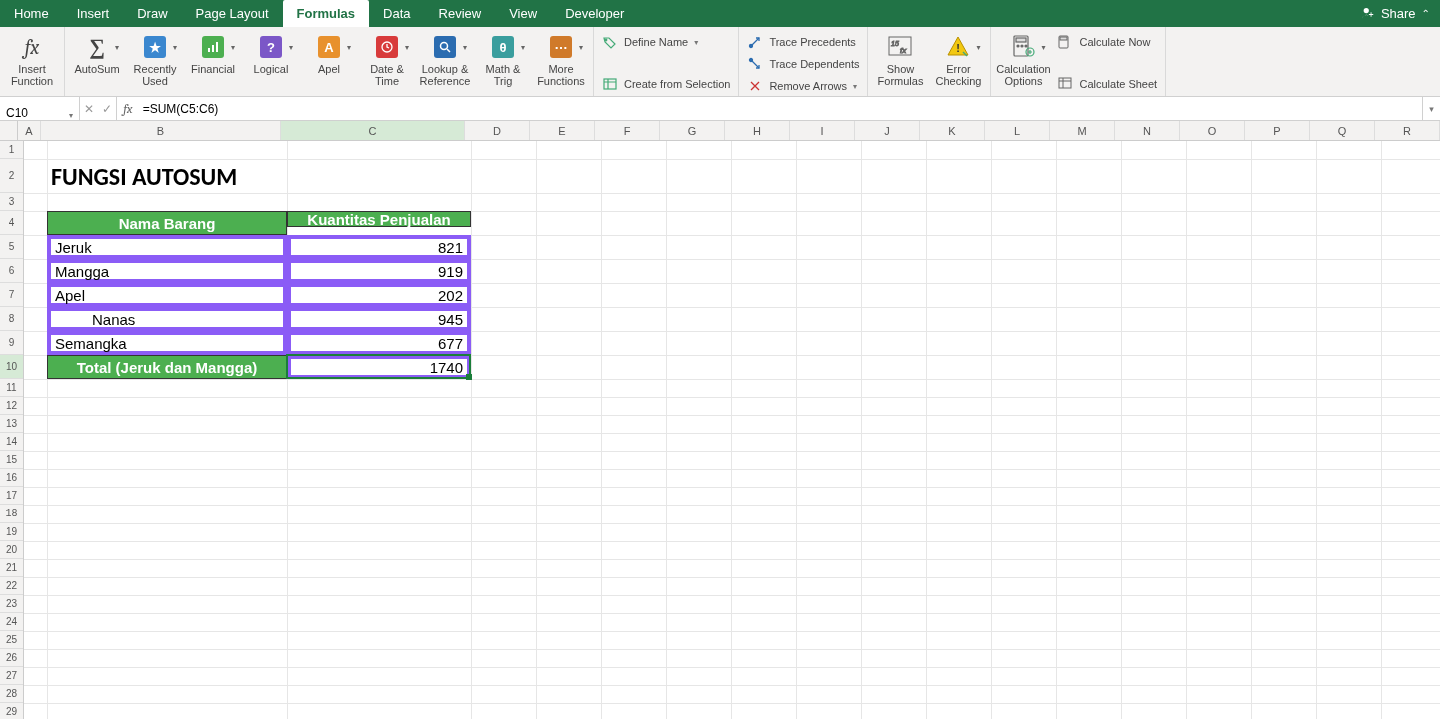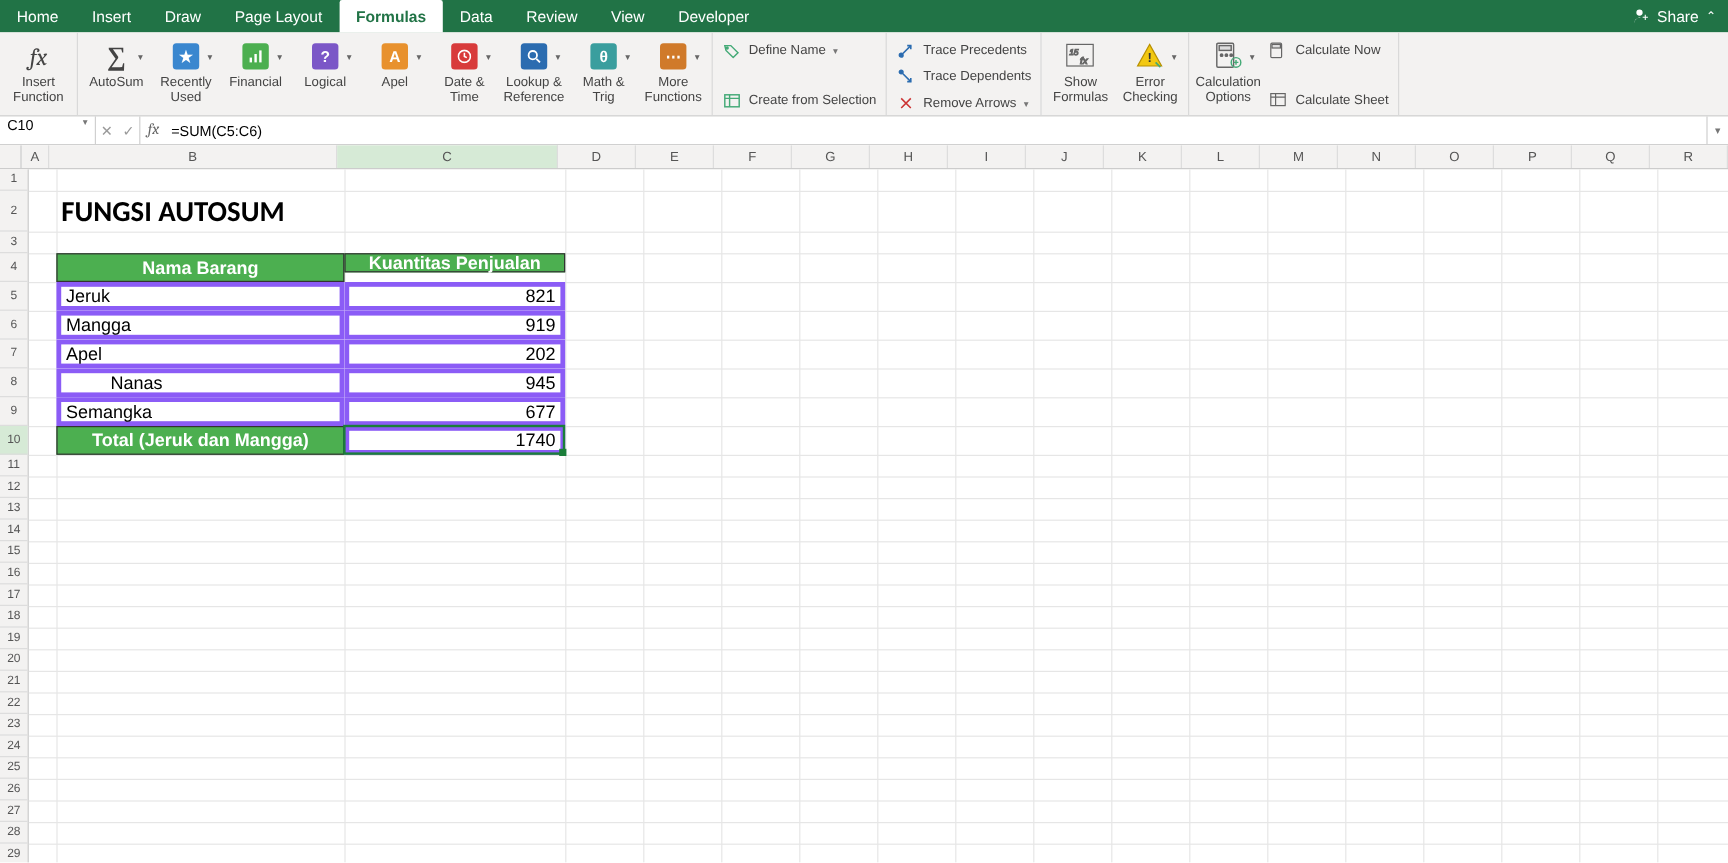"C10" .name-box { align-items: flex-start -> flex-end }
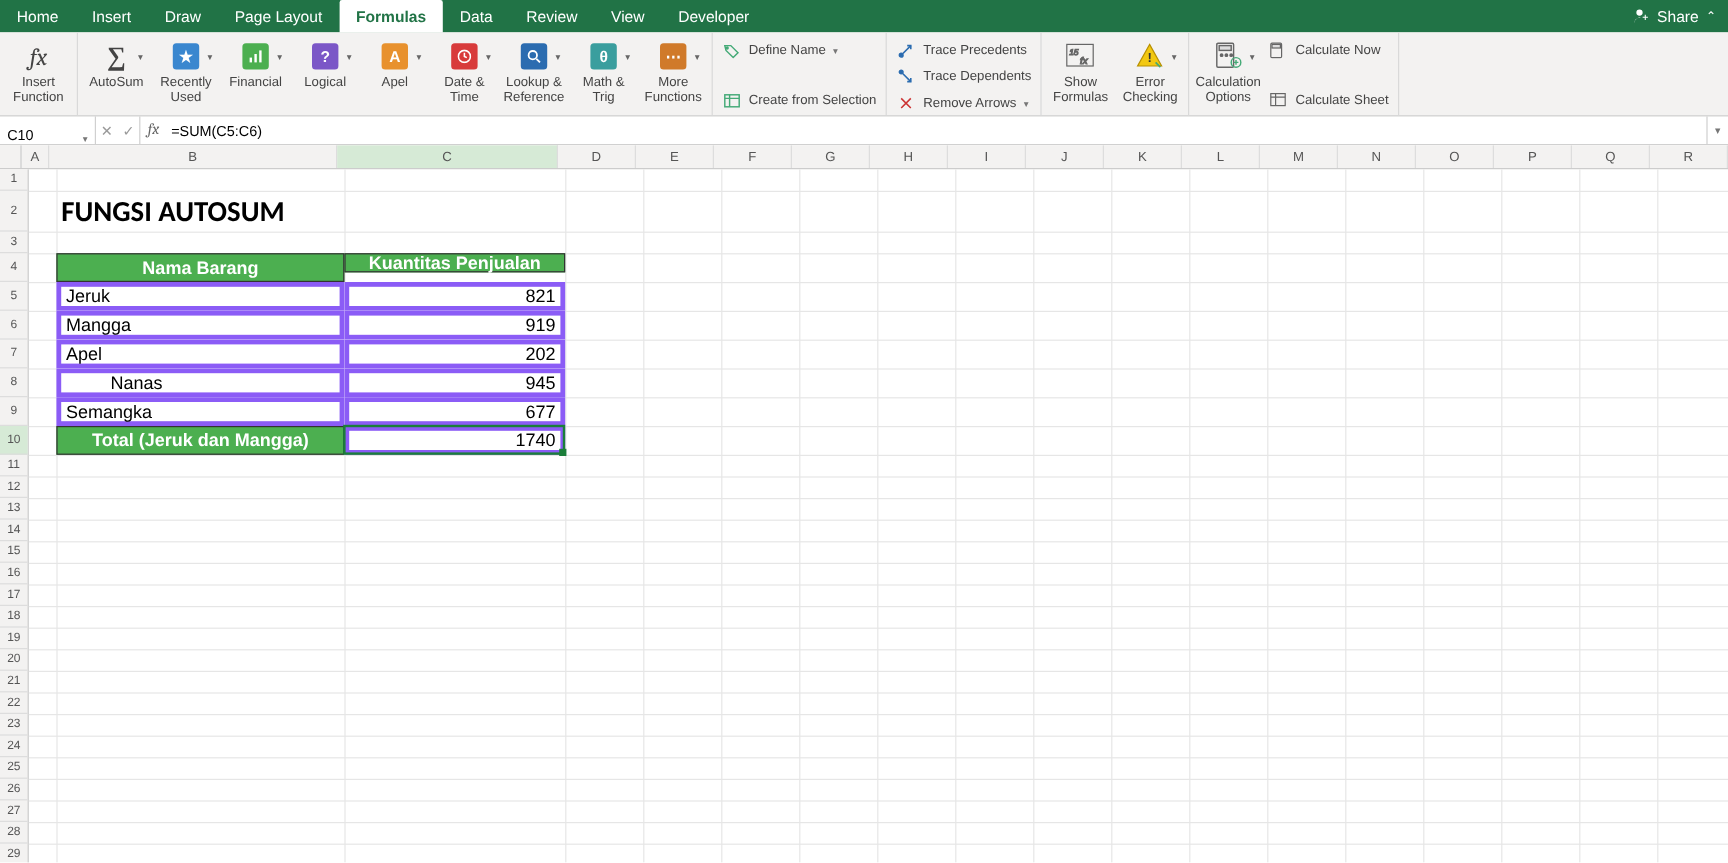"18" div.rh { font-family: none -> Liberation Mono, monospace }
